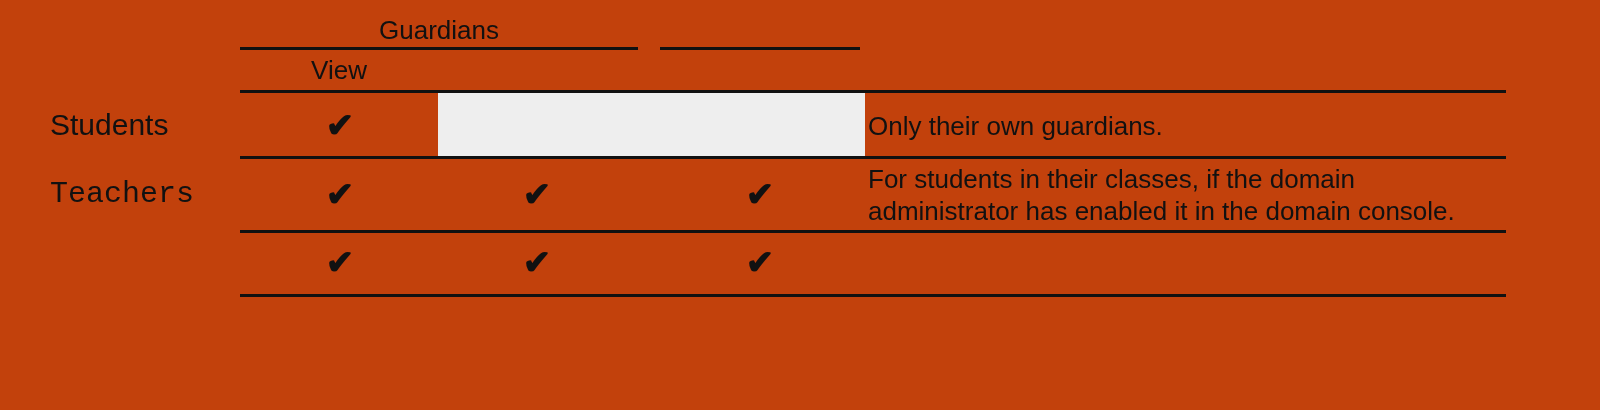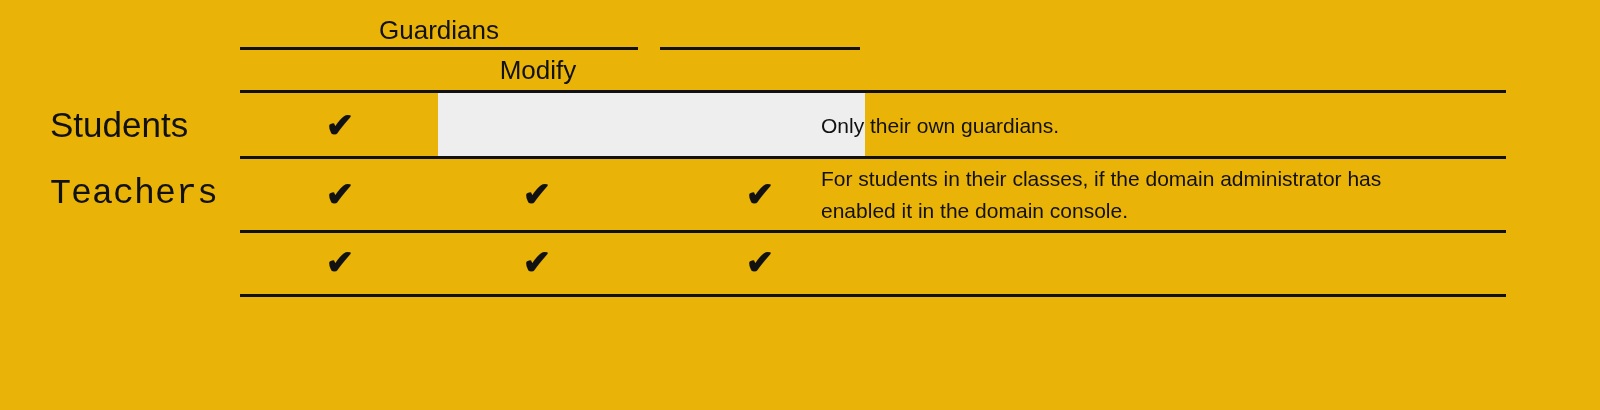"Guardians" #permissions-figure { background: #eab308 -> #c2410c }
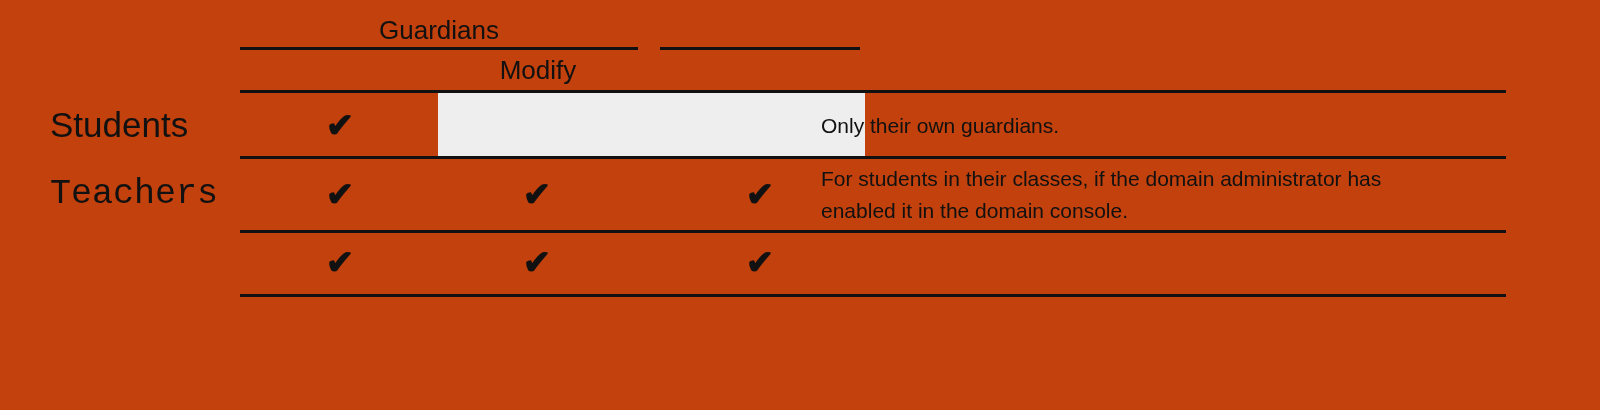"View" div.sub-label { html: none -> <div>View</div> }
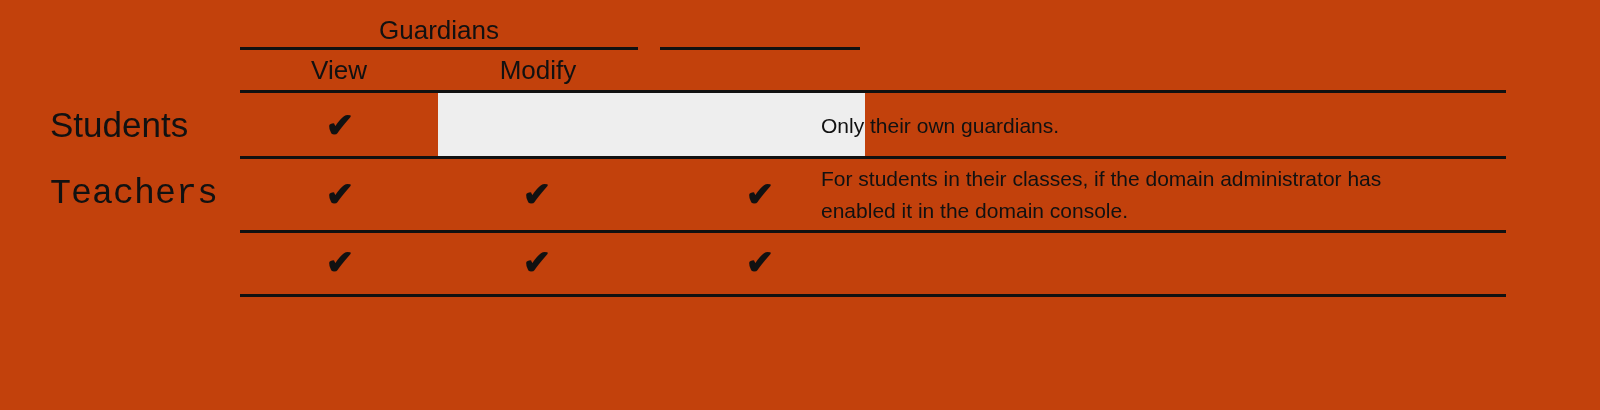"Modify" div.sub-label { html: <div>Modify</div> -> none }
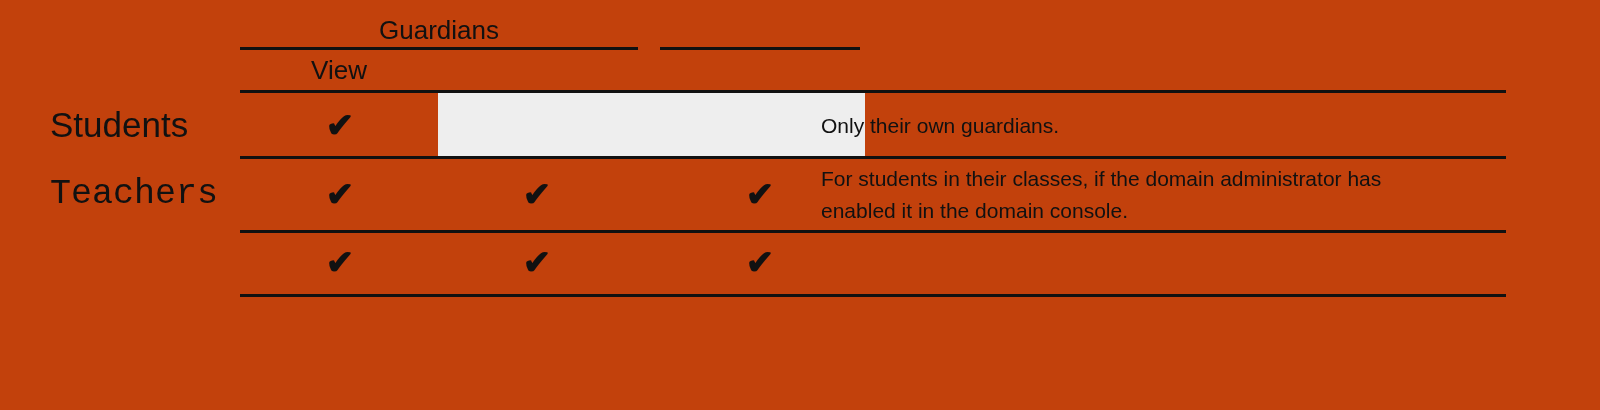"Students" .row-label { font-size: 35px -> 30px }
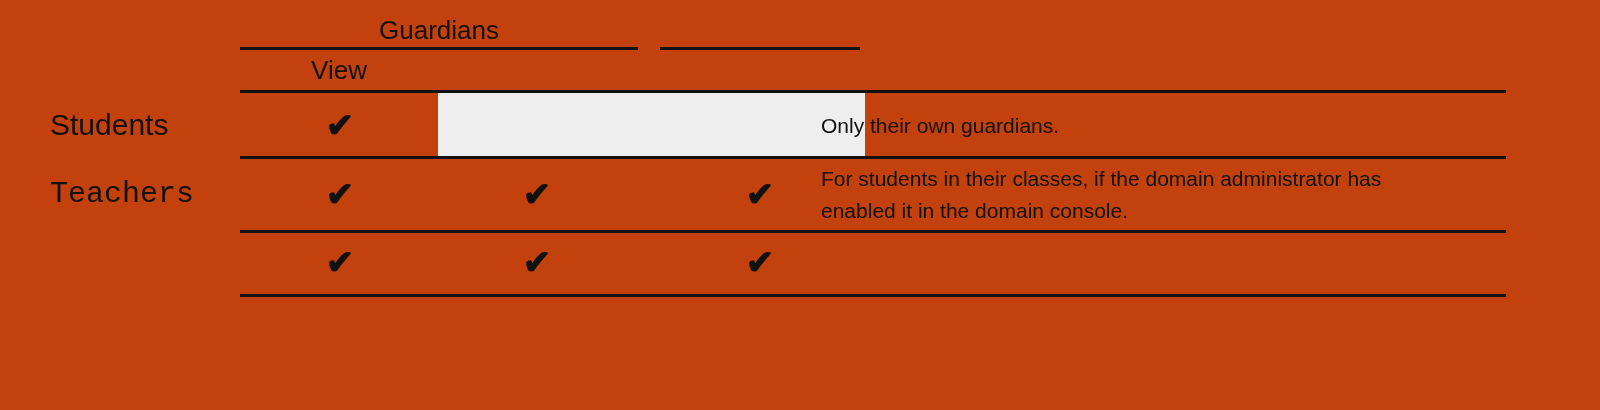"Only their own guardians." .note-cell { font-size: 21px -> 26px; left: 821px -> 868px }
